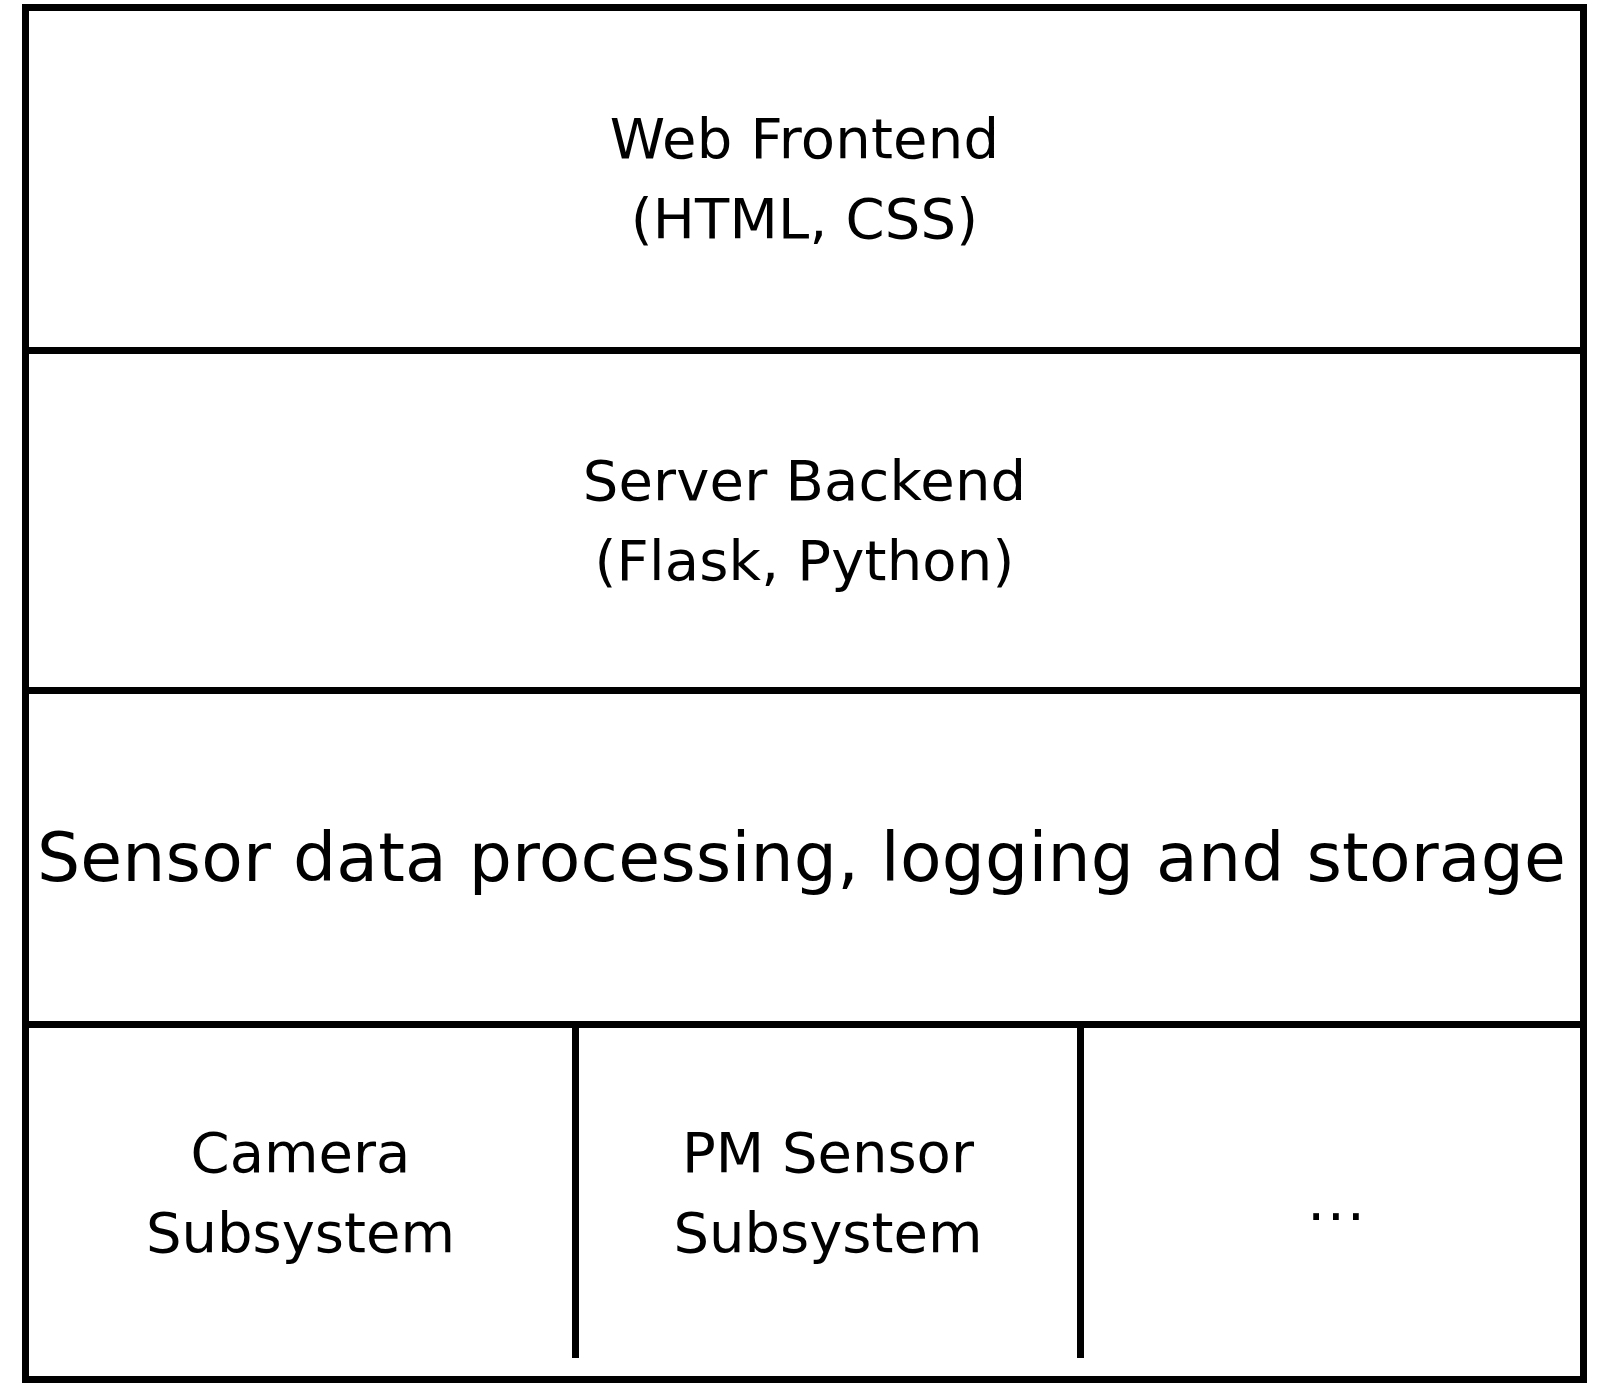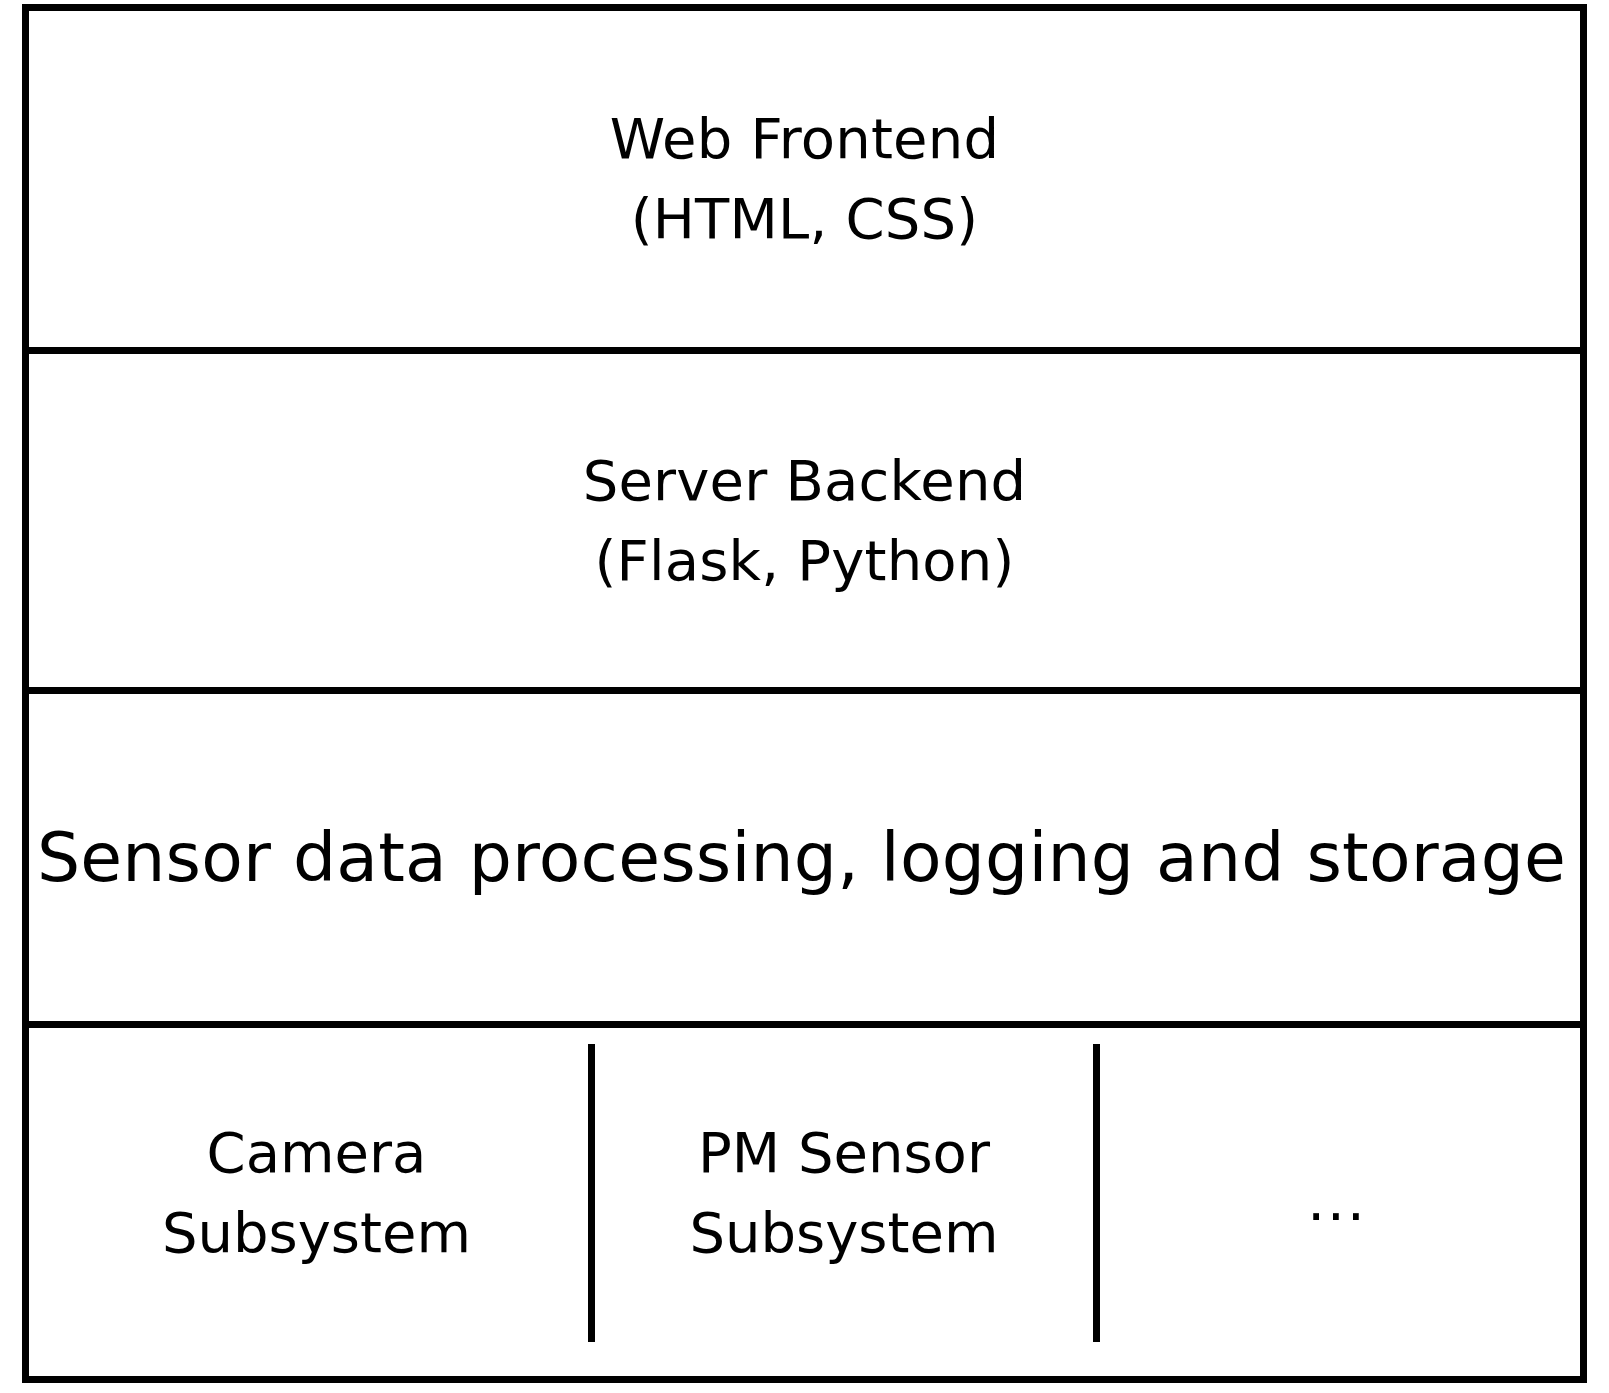"Camera" .layer-bottom { padding: 16px -> 0 }
